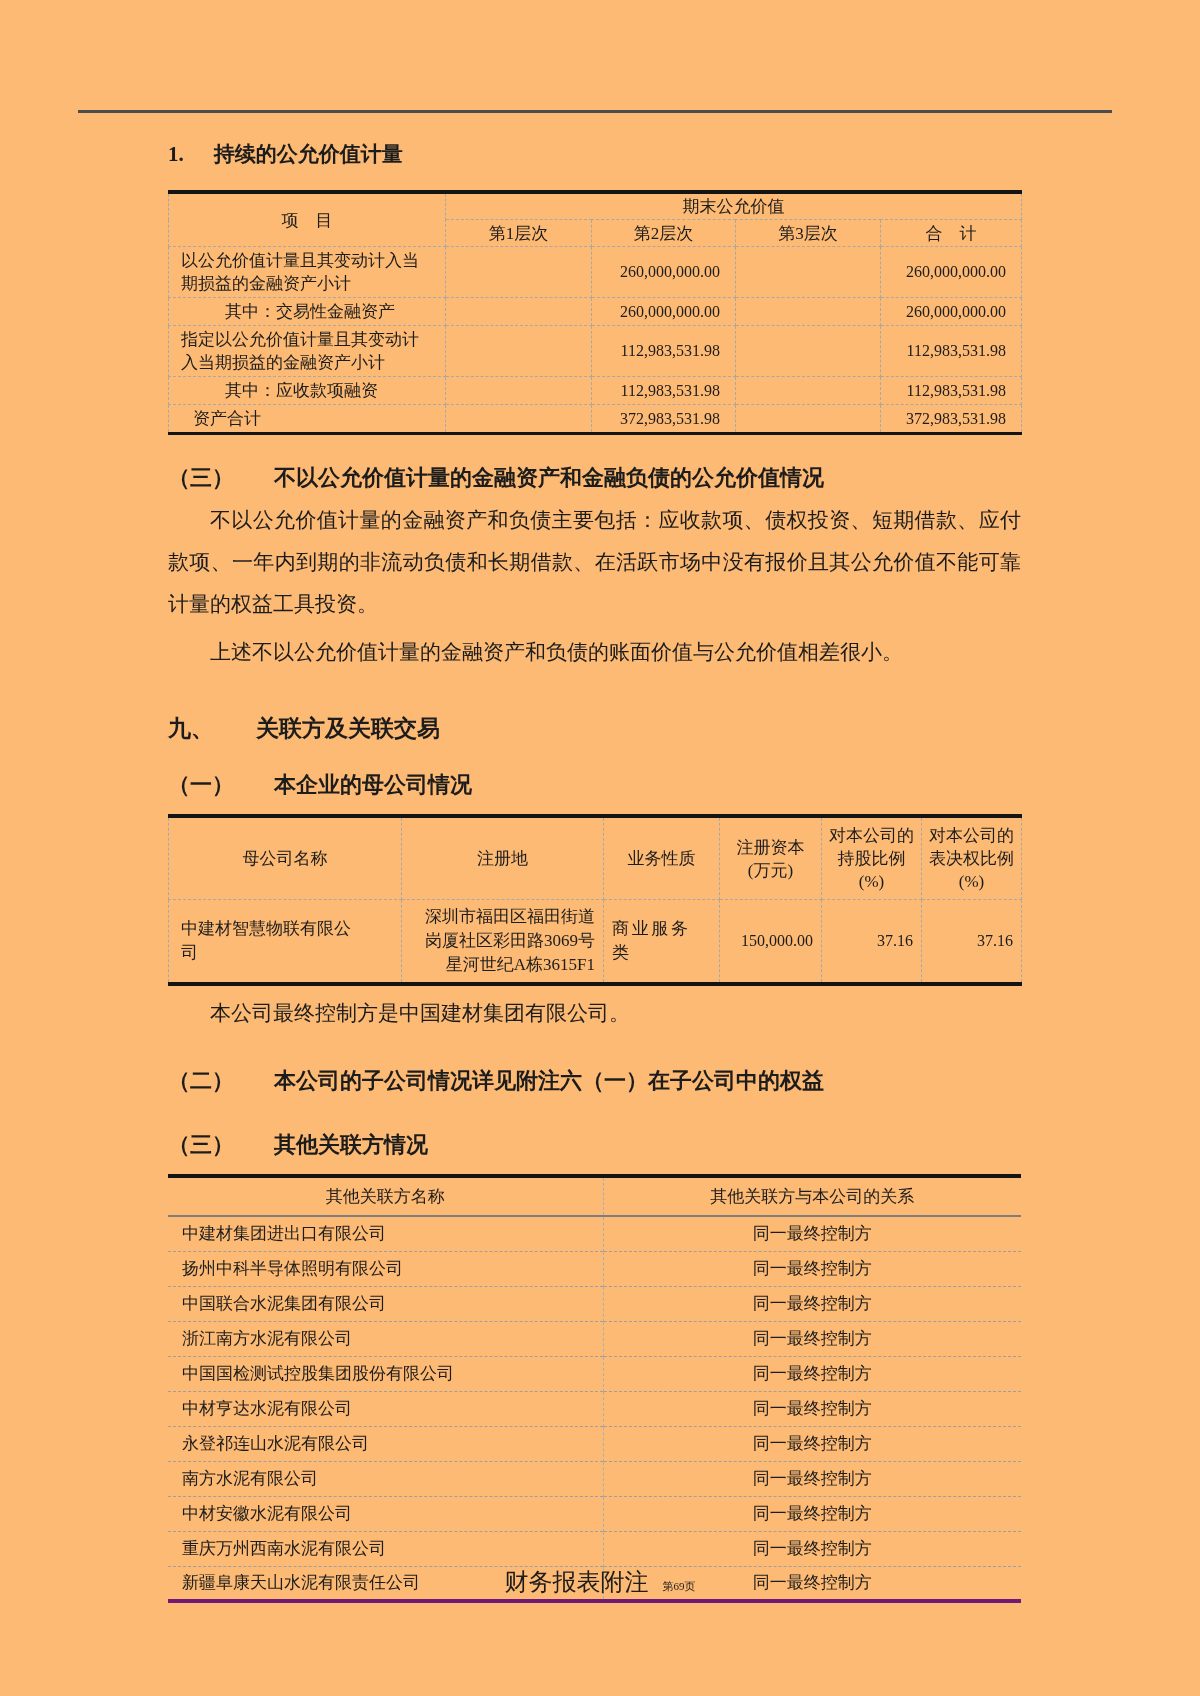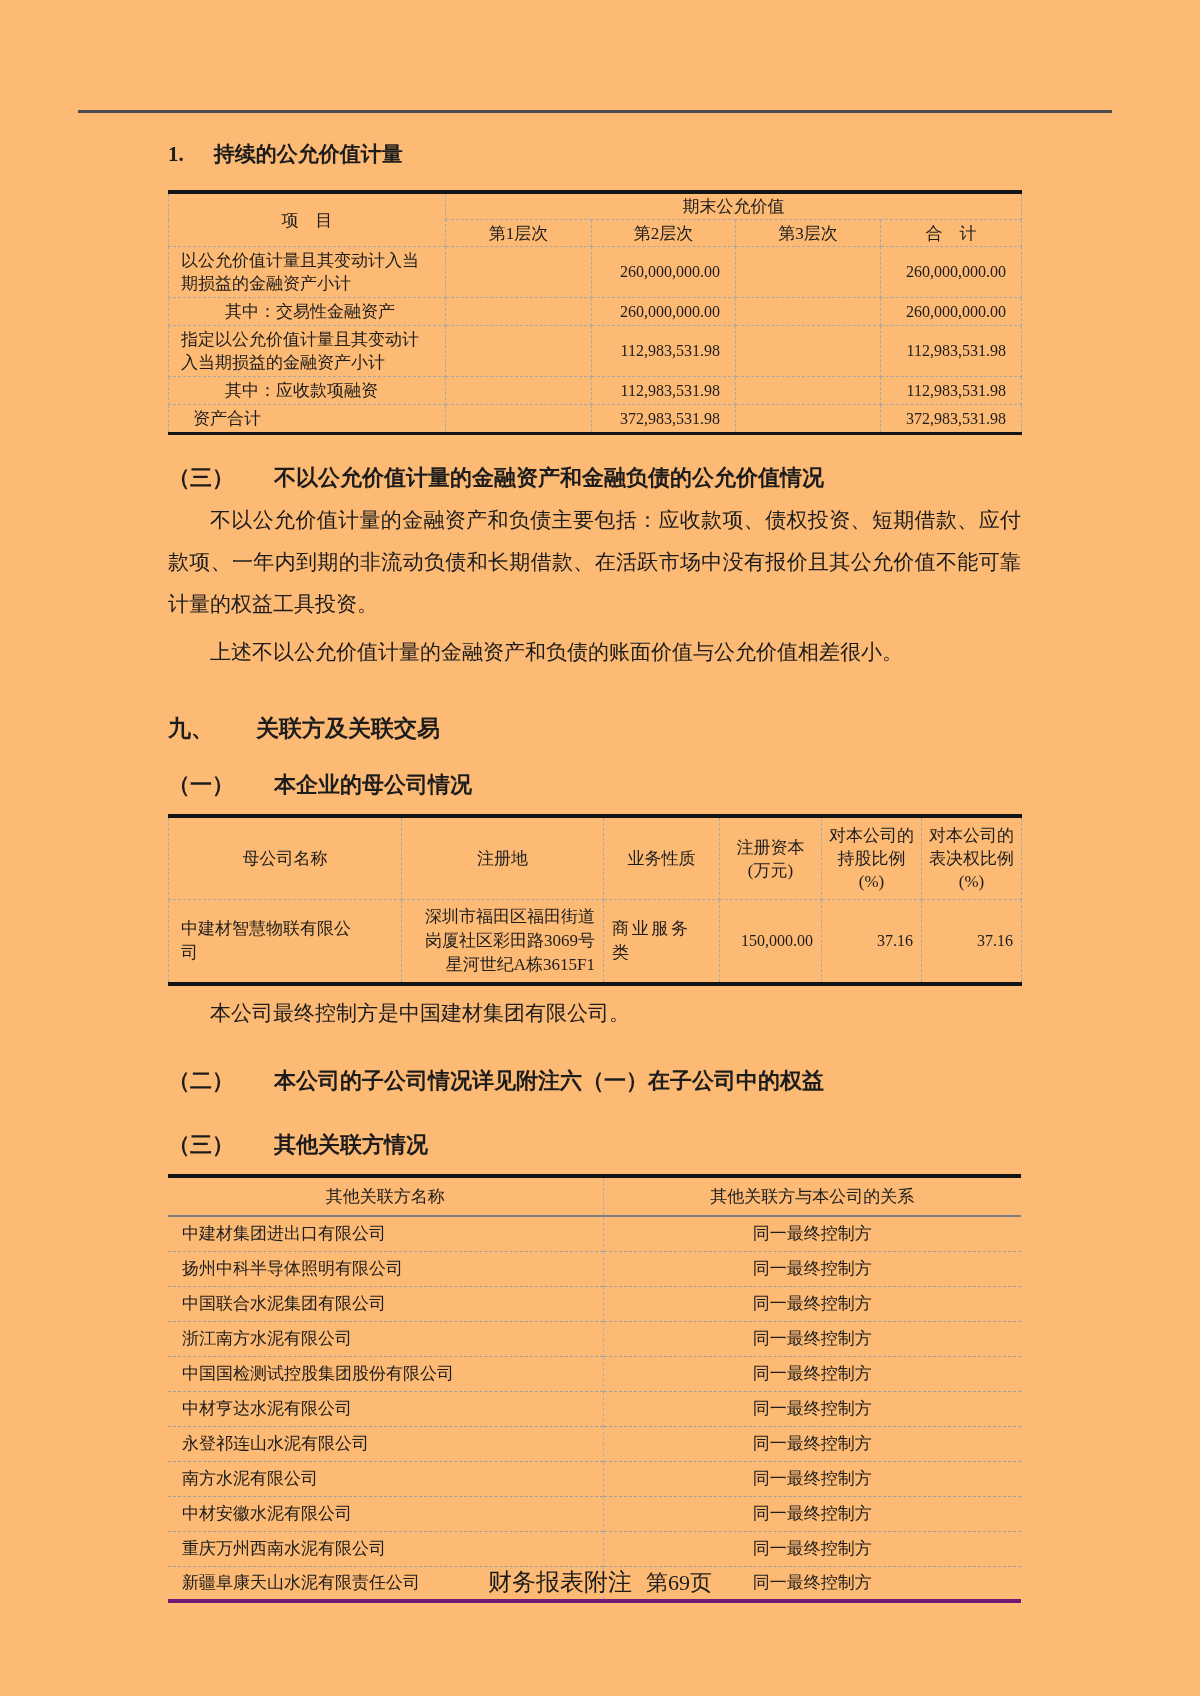"第69页" .page-footer .fp { font-size: 22px -> 11px }
